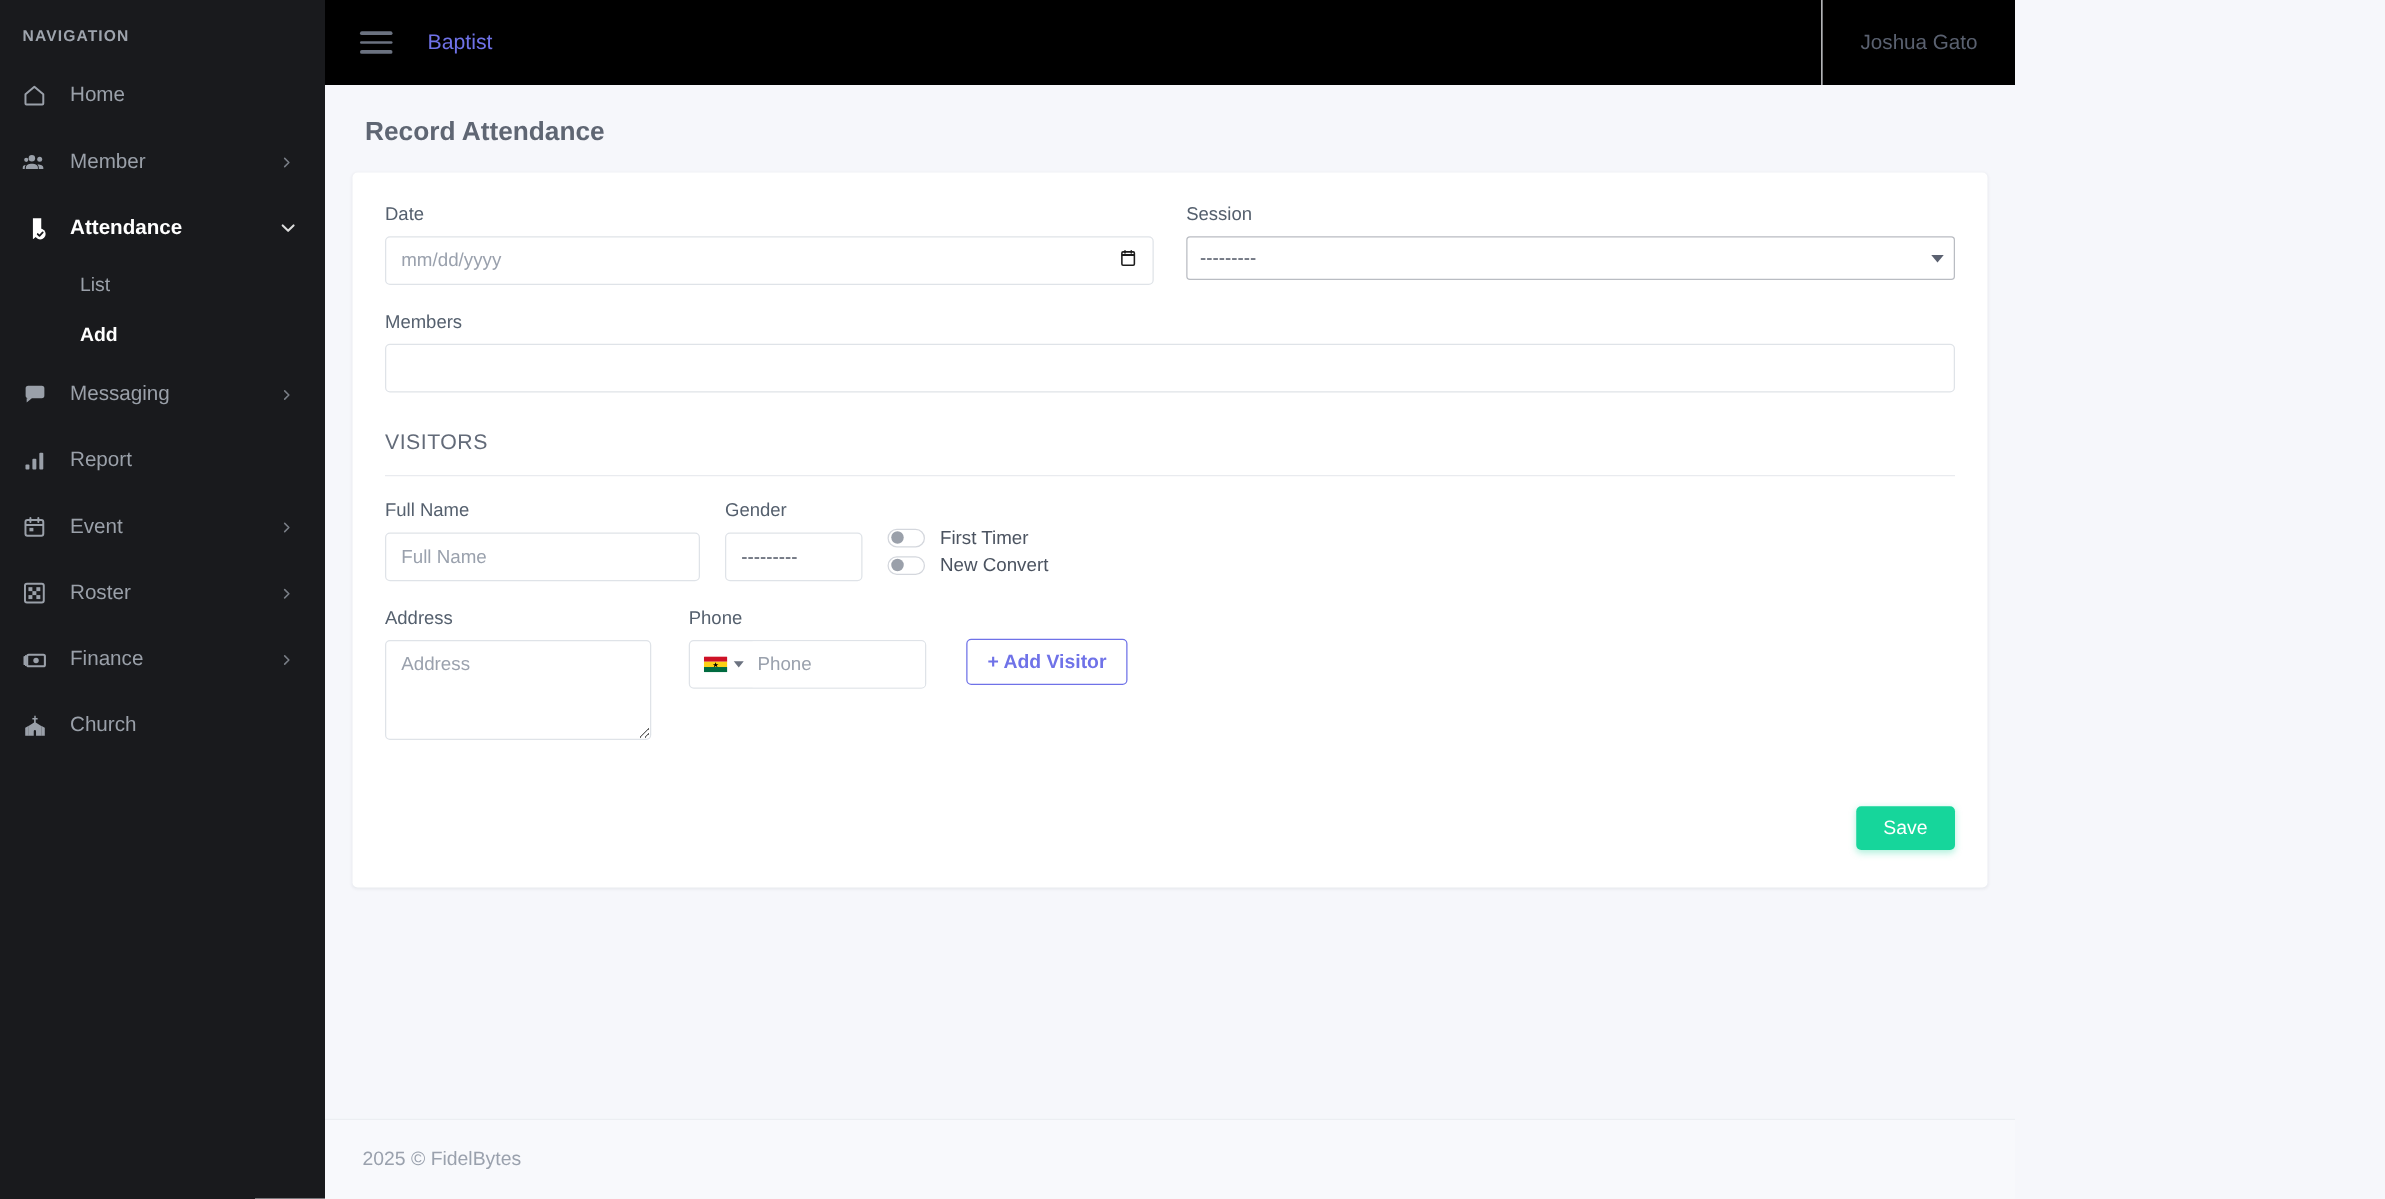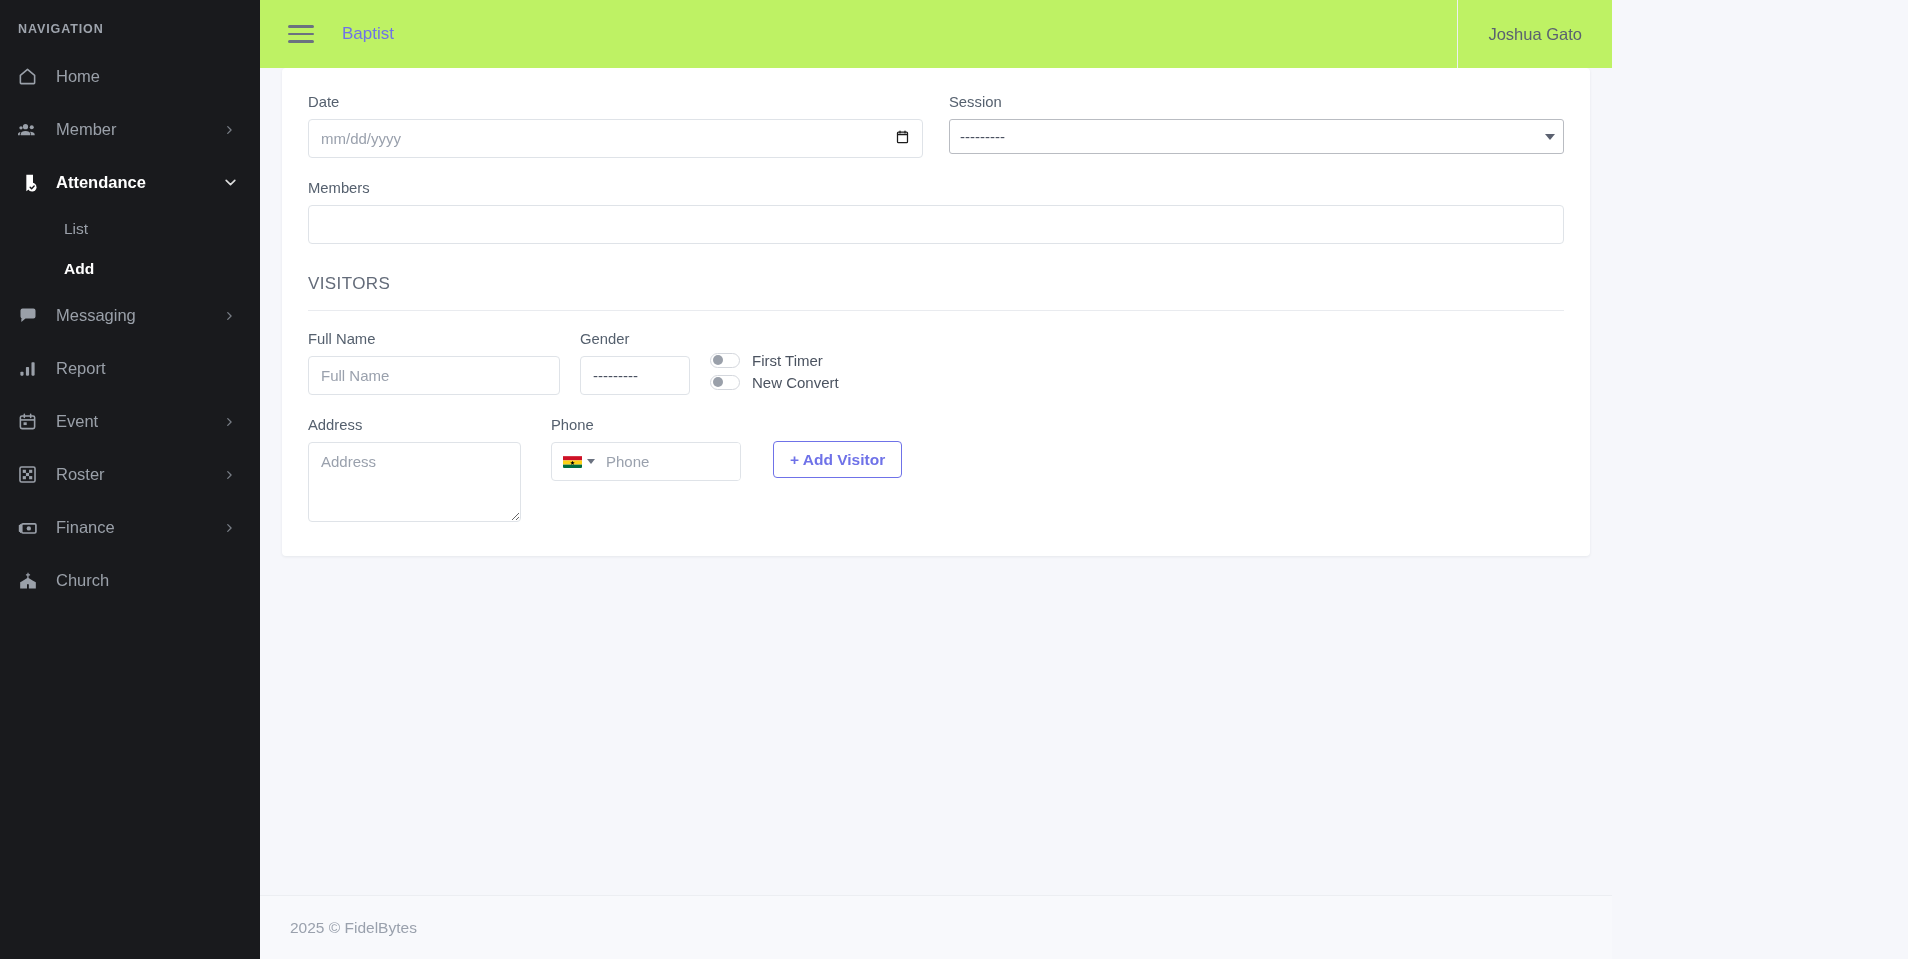"Baptist" .topbar { background: #bef264 -> #000000 }
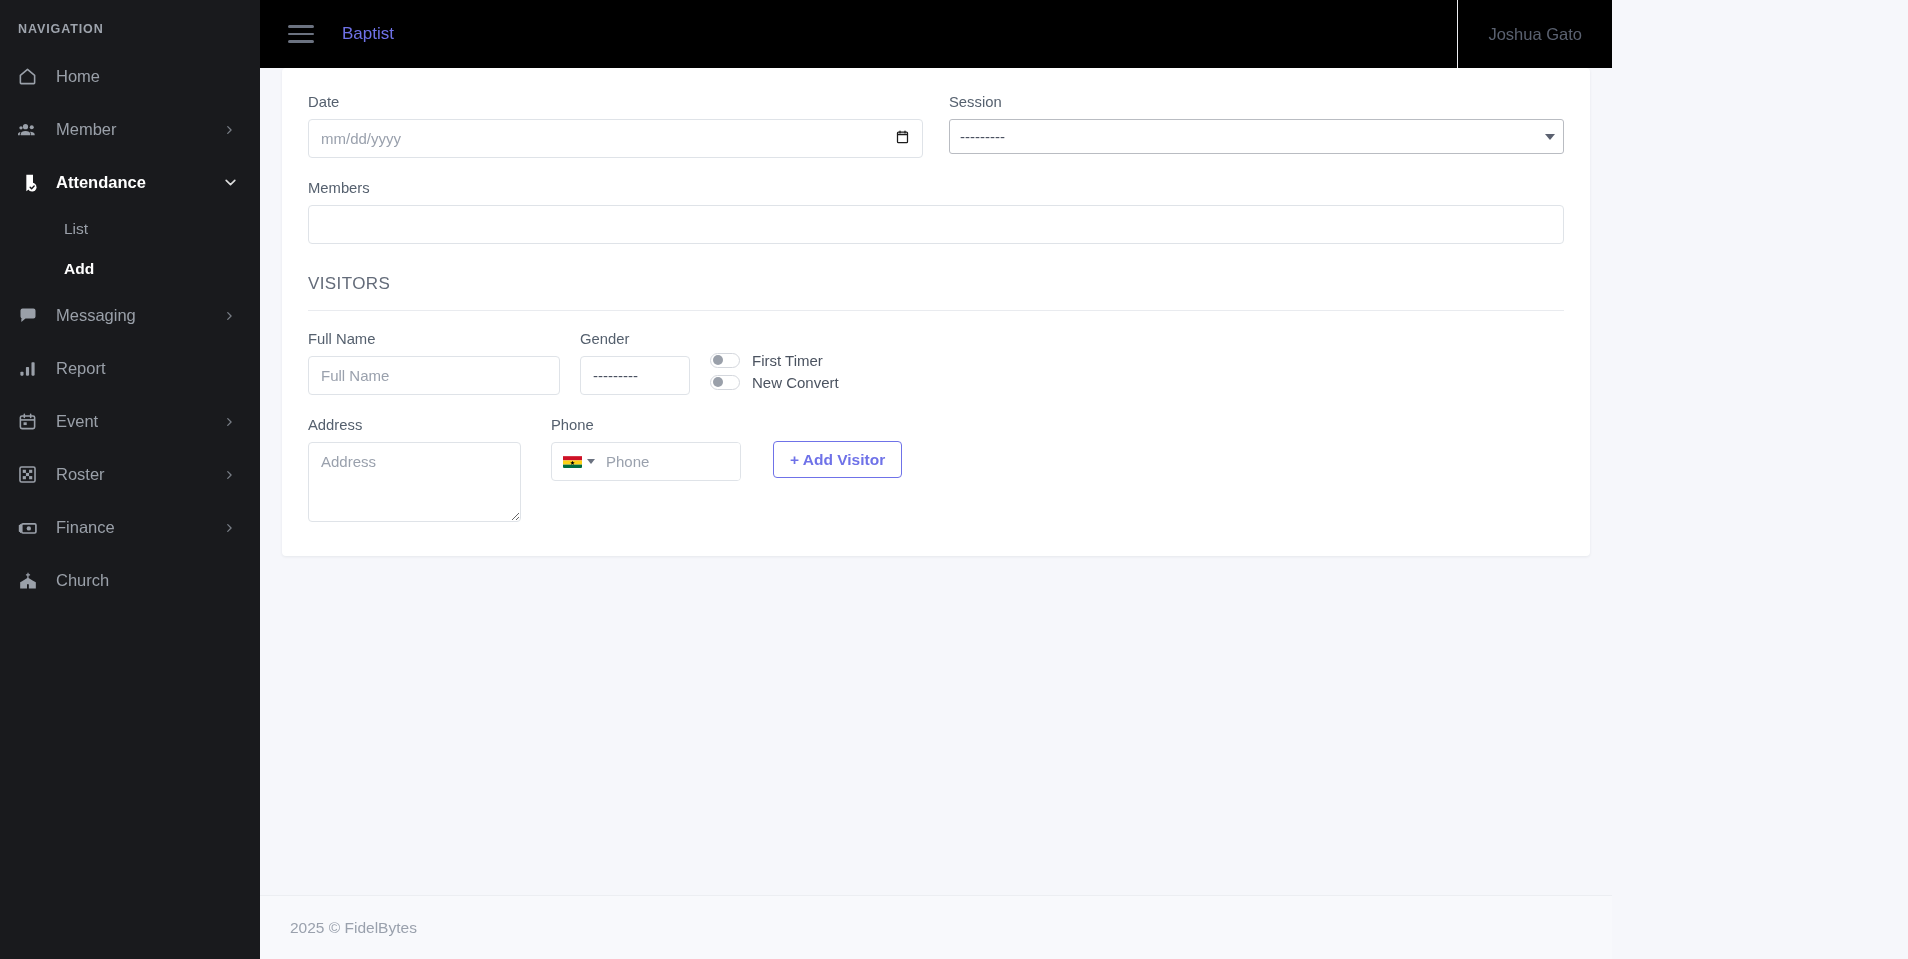"Record Attendance" div.page-title { html: none -> <div>Record Attendance</div> }
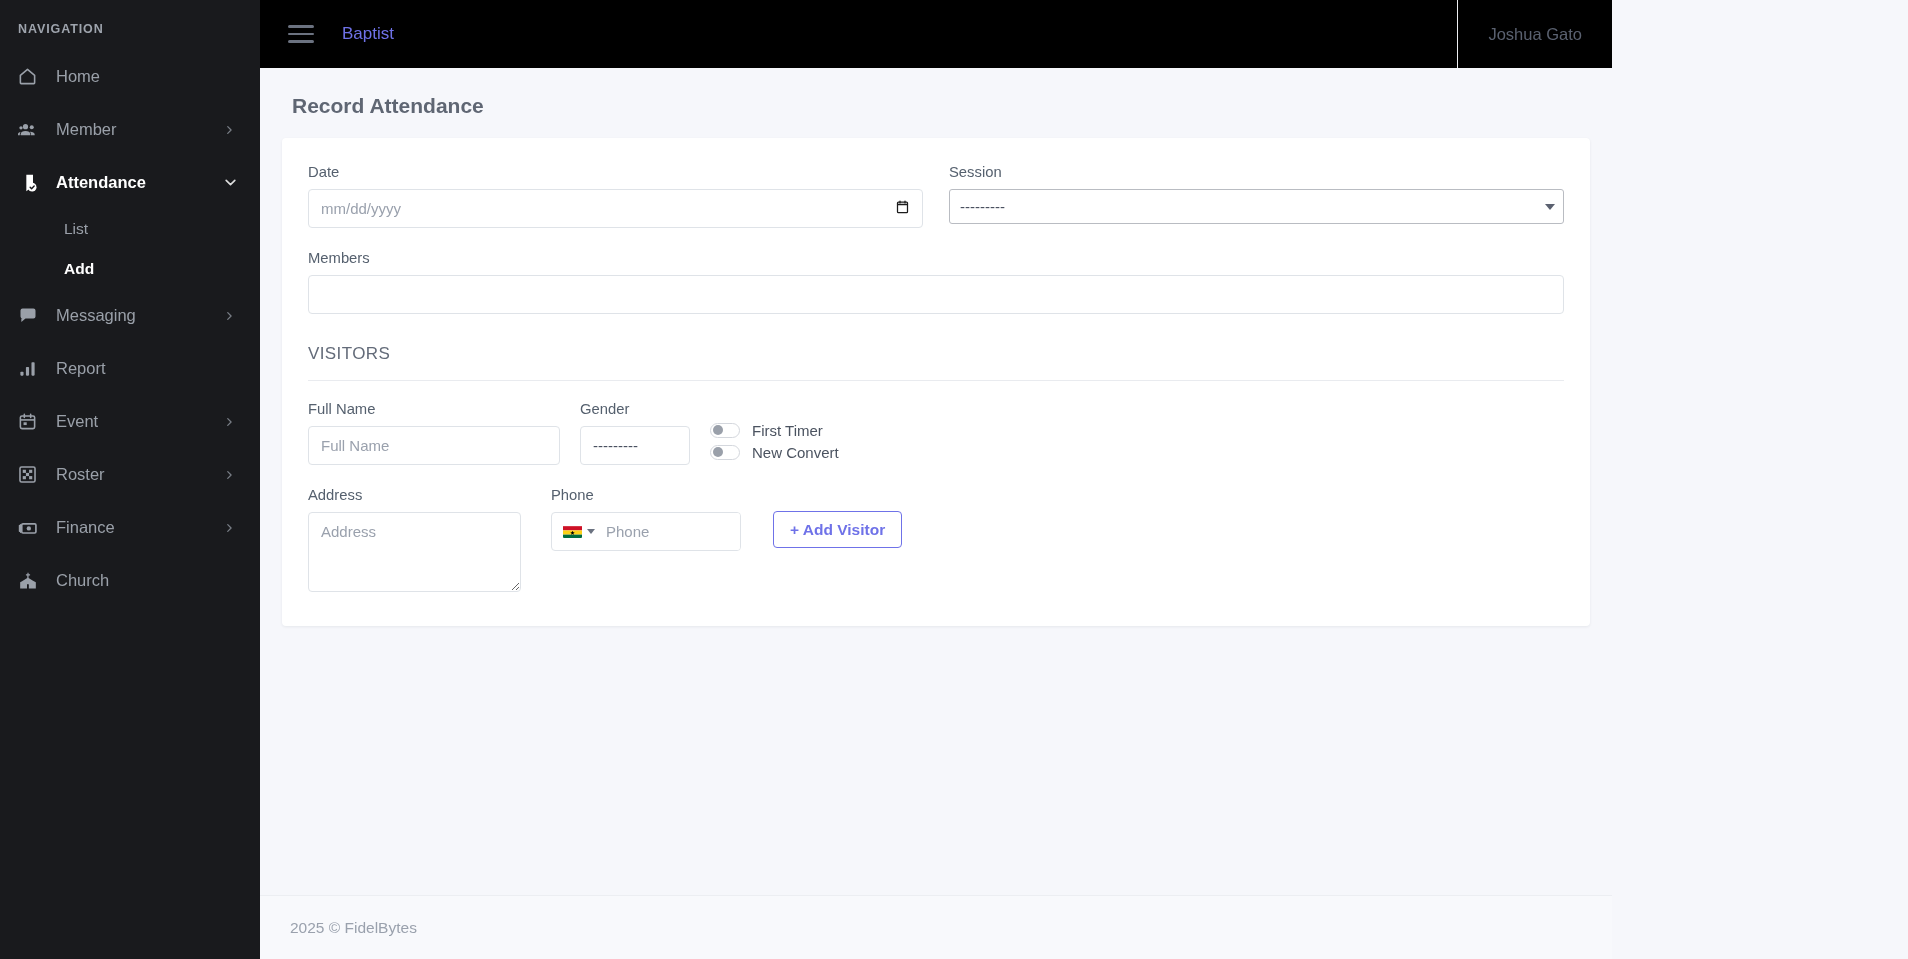"Save" div.save-row { html: none -> <div> <button>Save</button> </div> }
